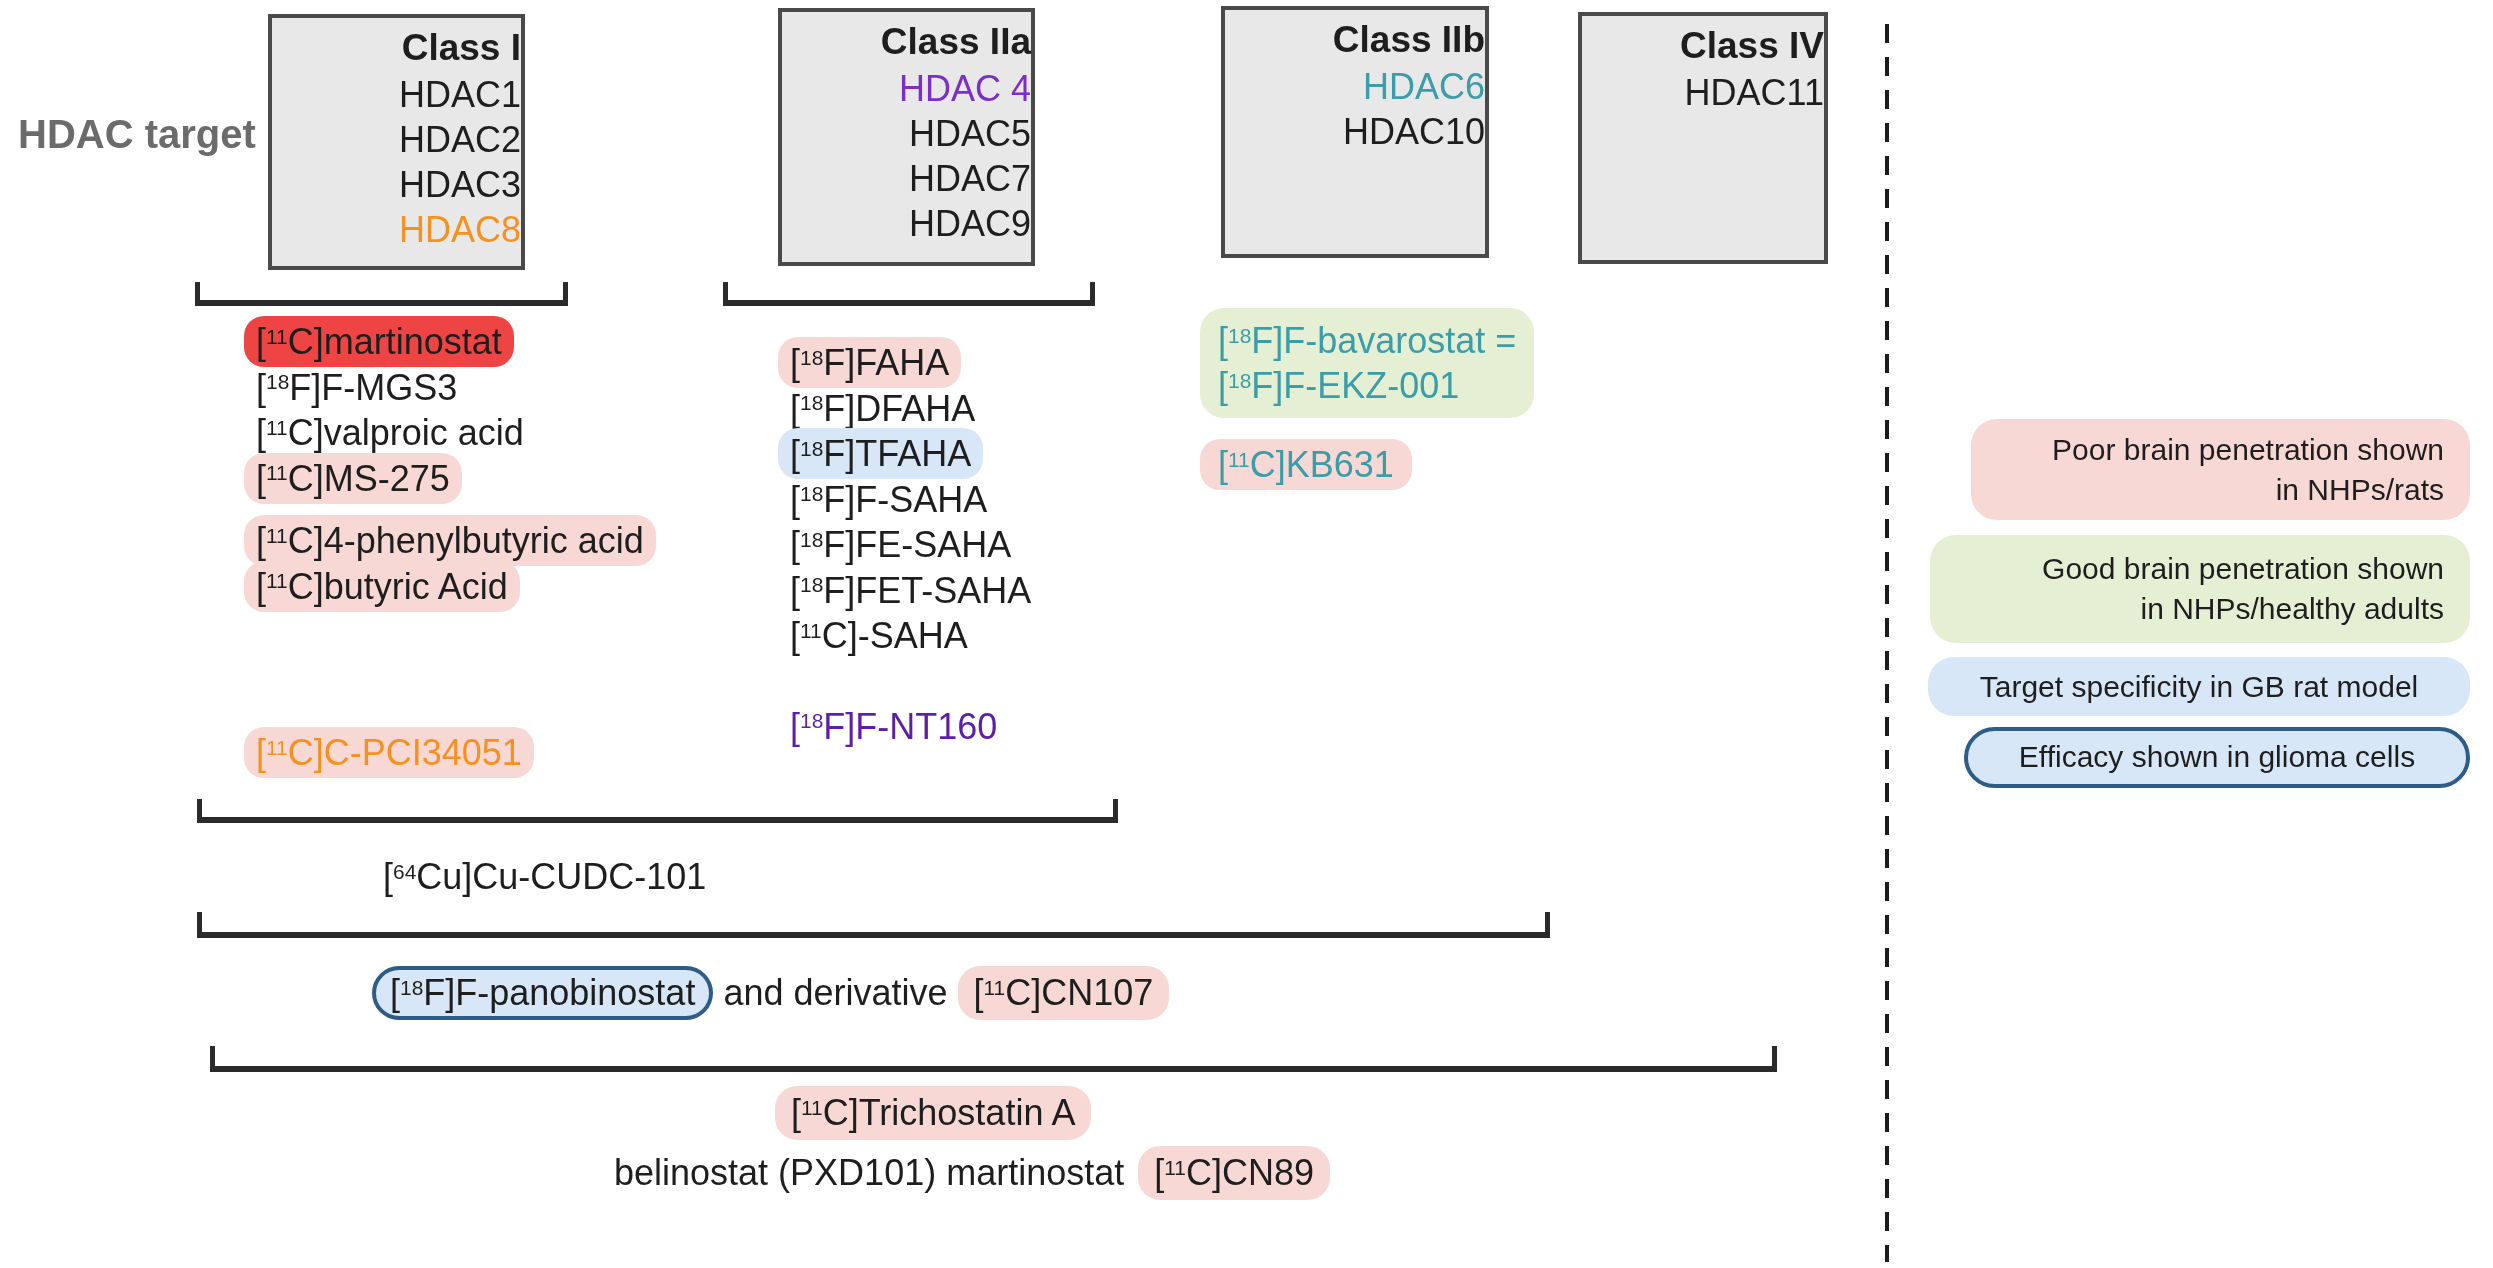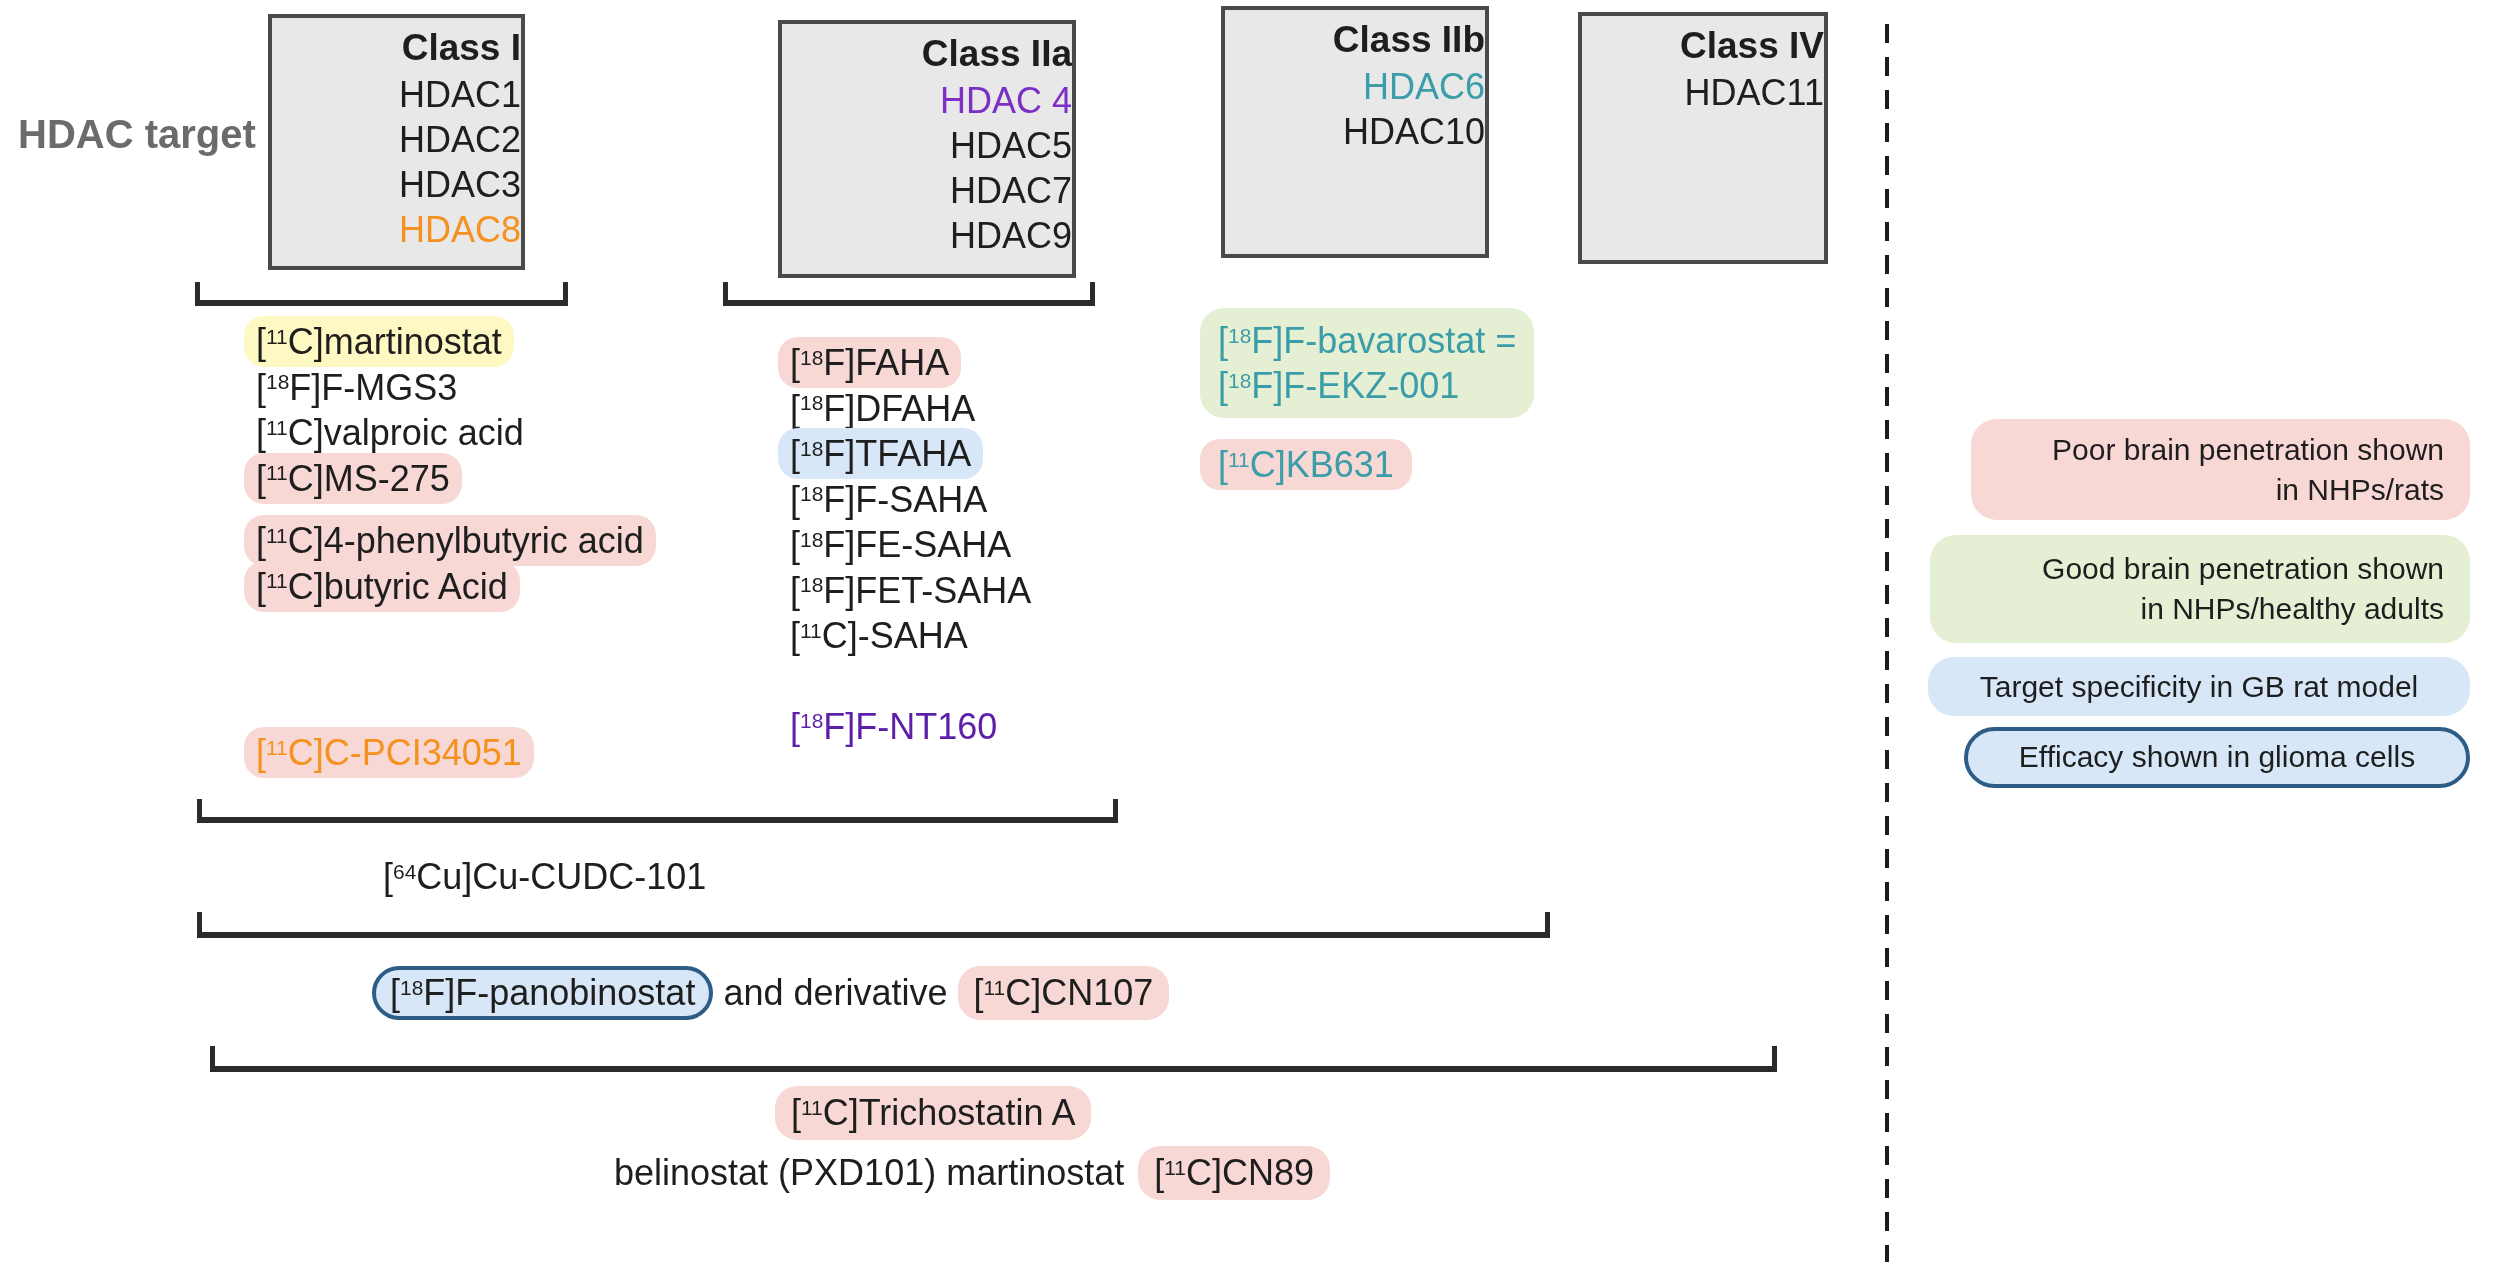"Class IIa" div.cbox { top: 20px -> 8px; width: 298px -> 257px }
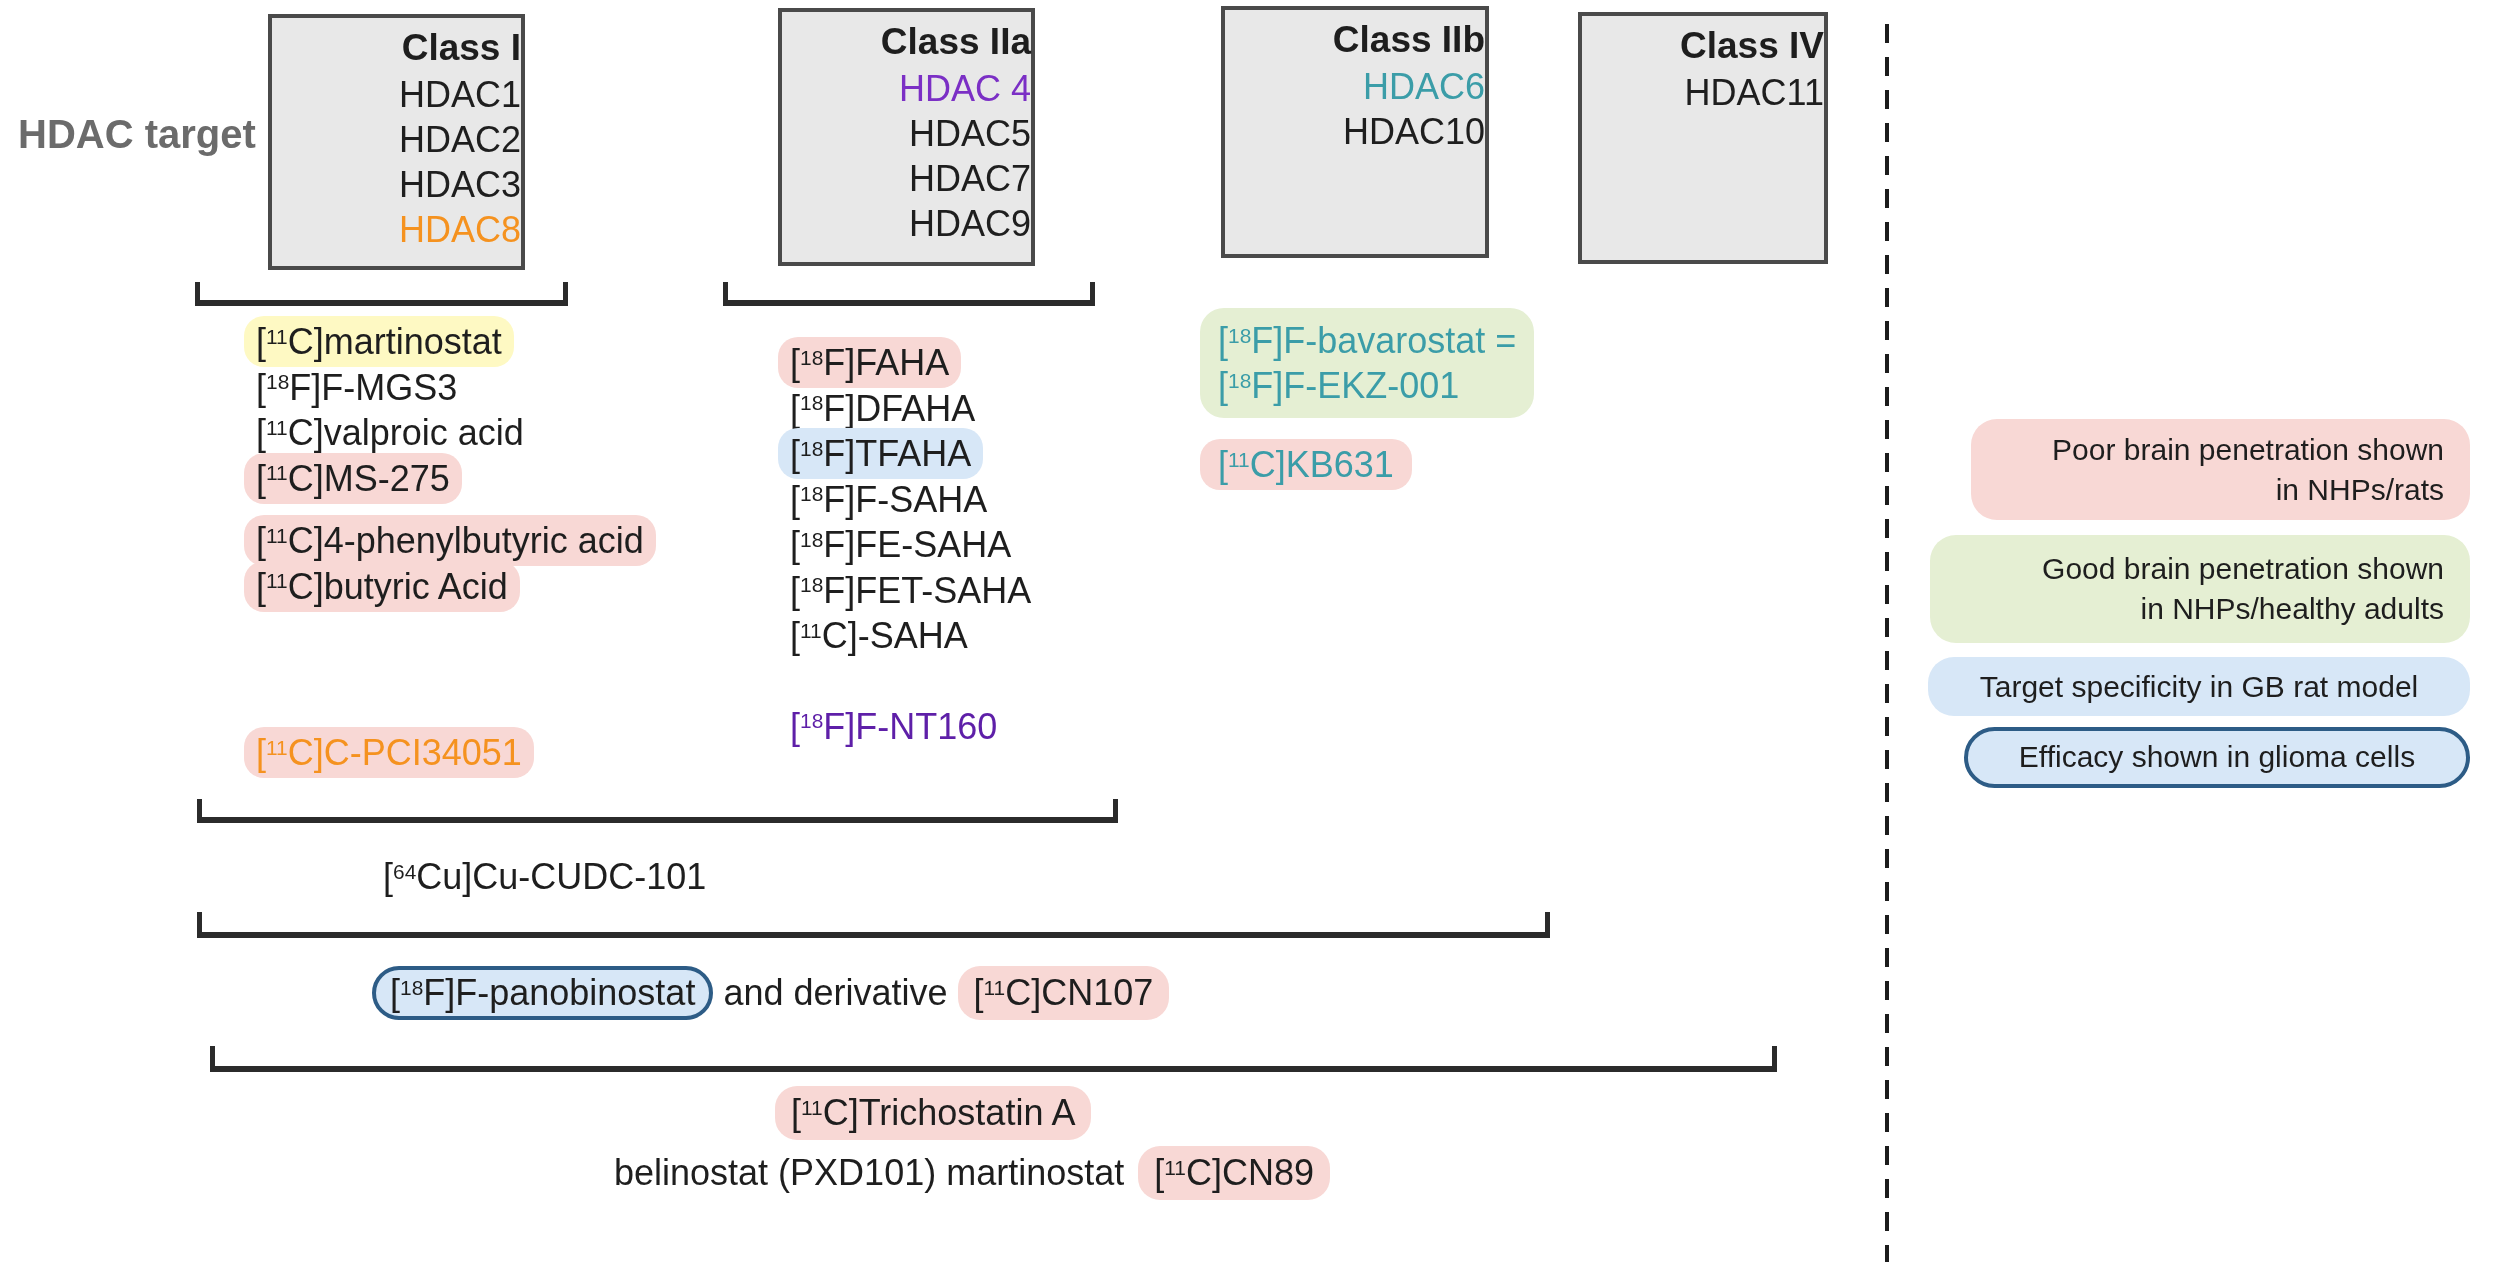"[11C]martinostat" .hl-good { background: #fef9c3 -> #ef4444 }
